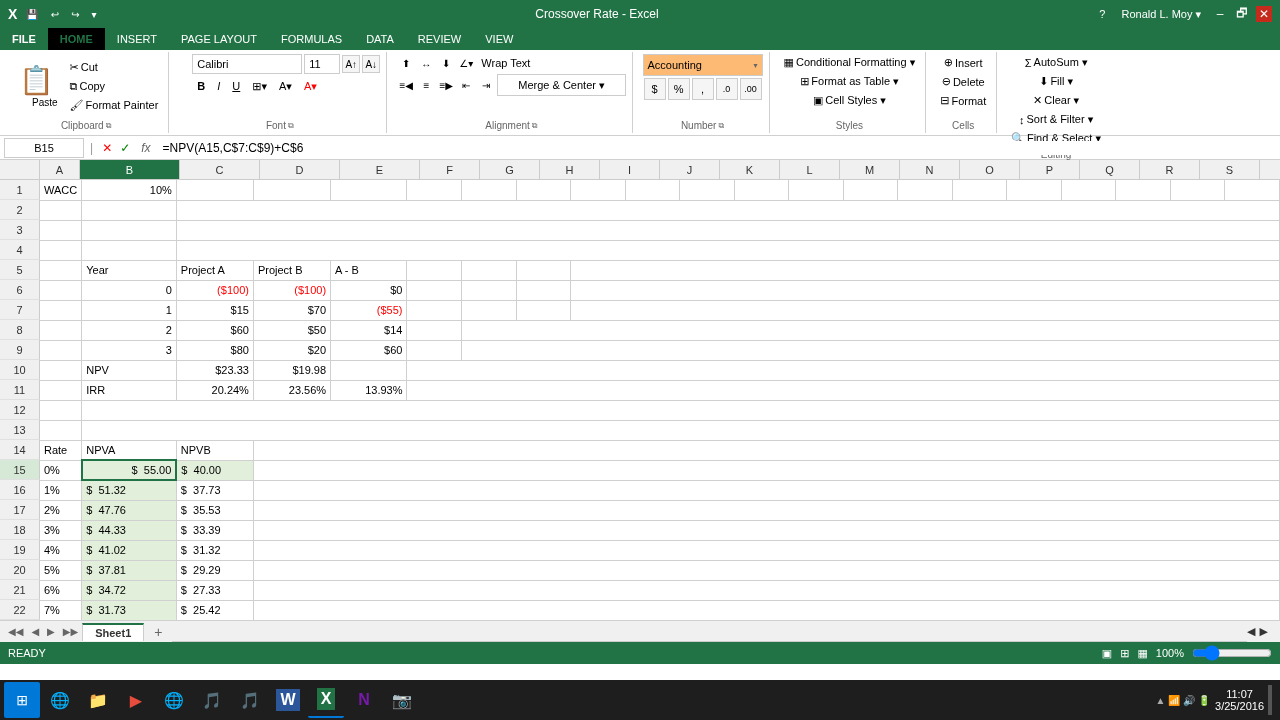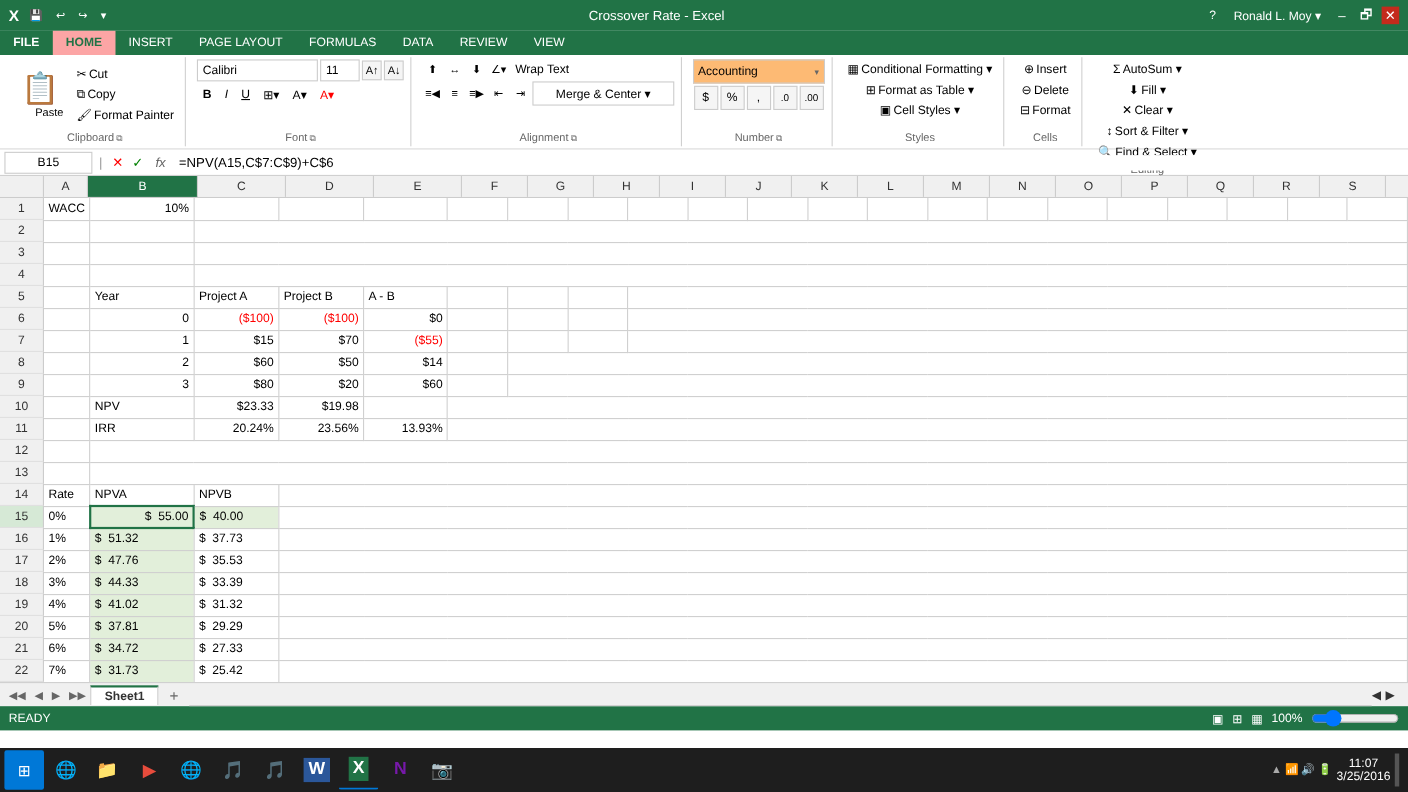"HOME" .ribbon-tab.active { background: #fca5a5 -> #000000 }
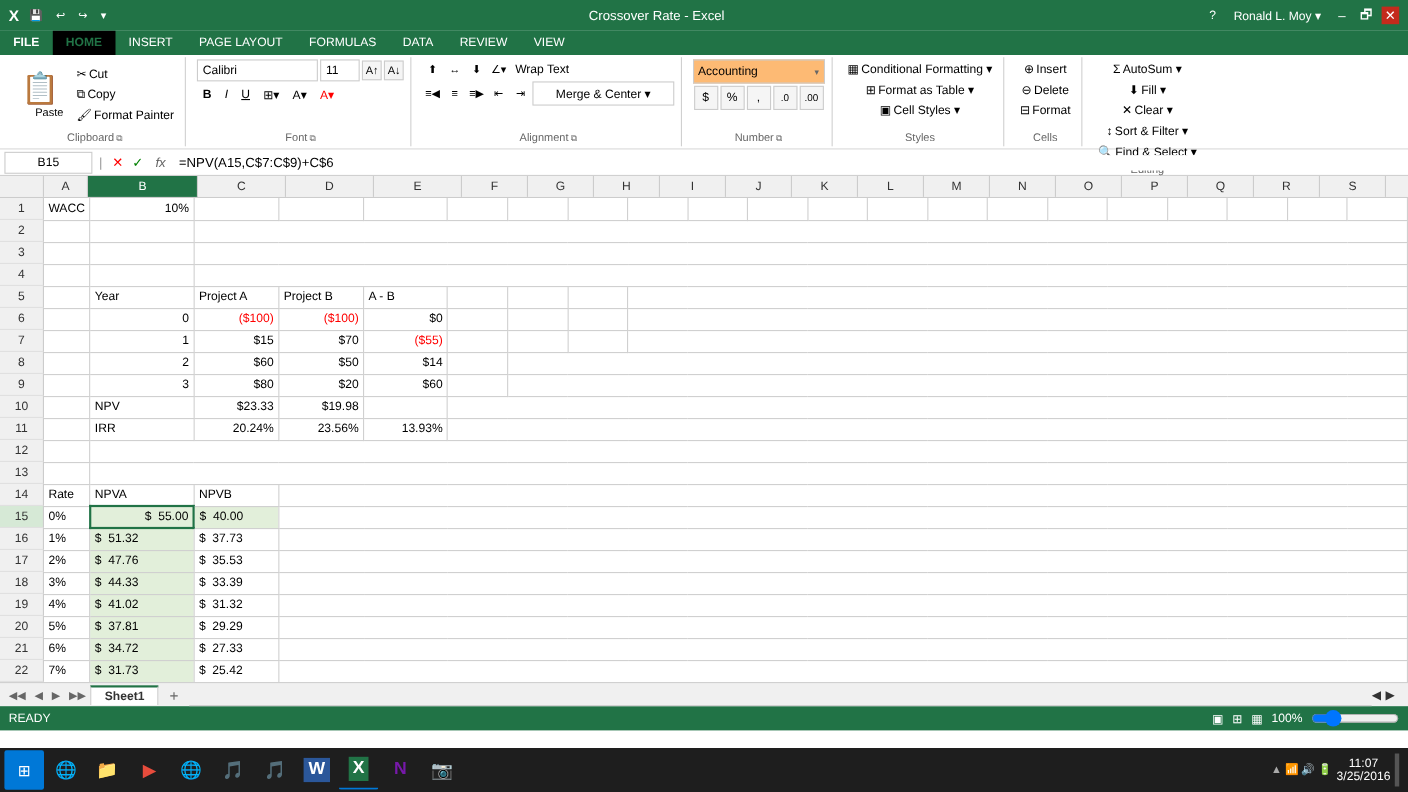"Calibri" div.ribbon-group-content { margin-left: none -> 13px }
